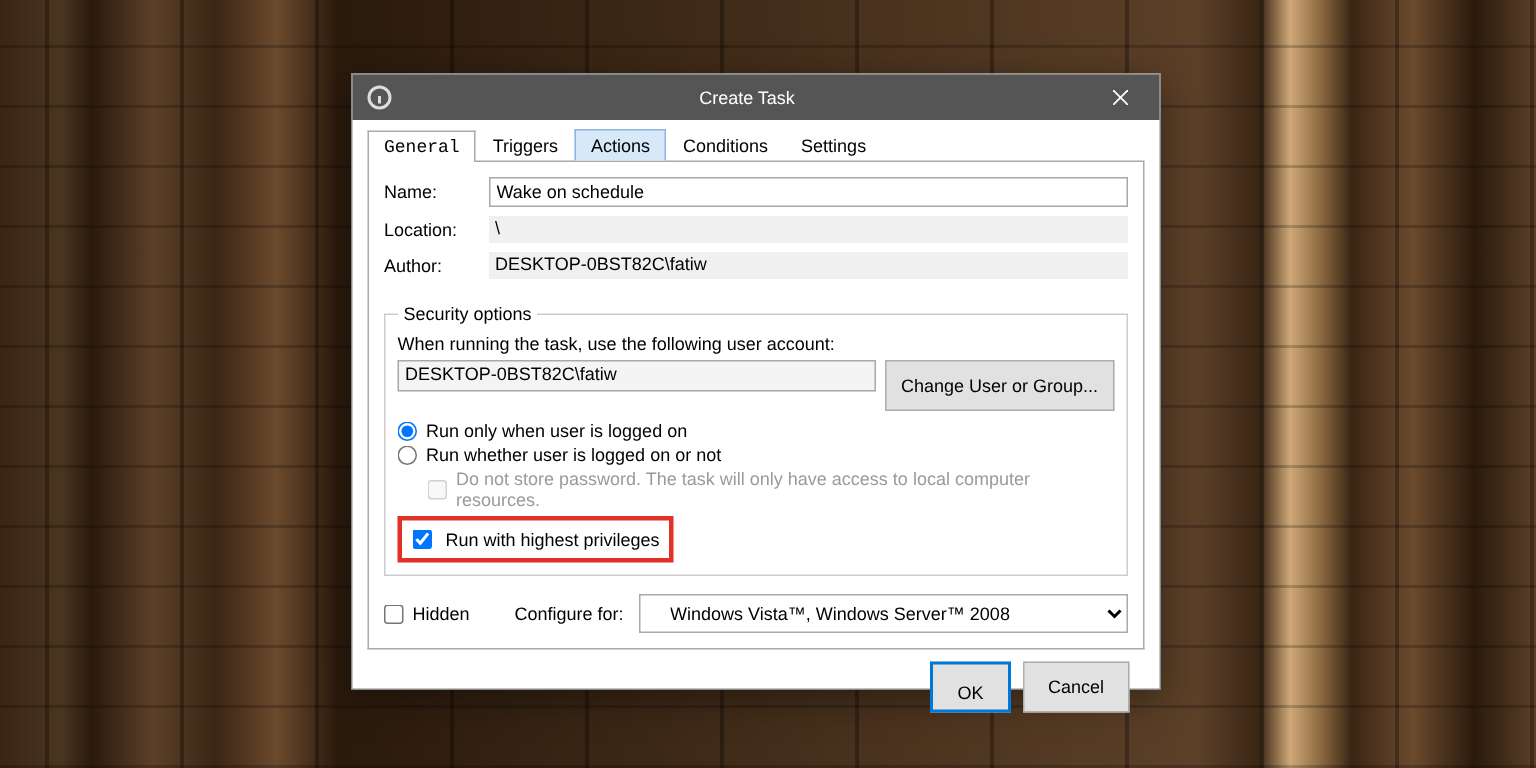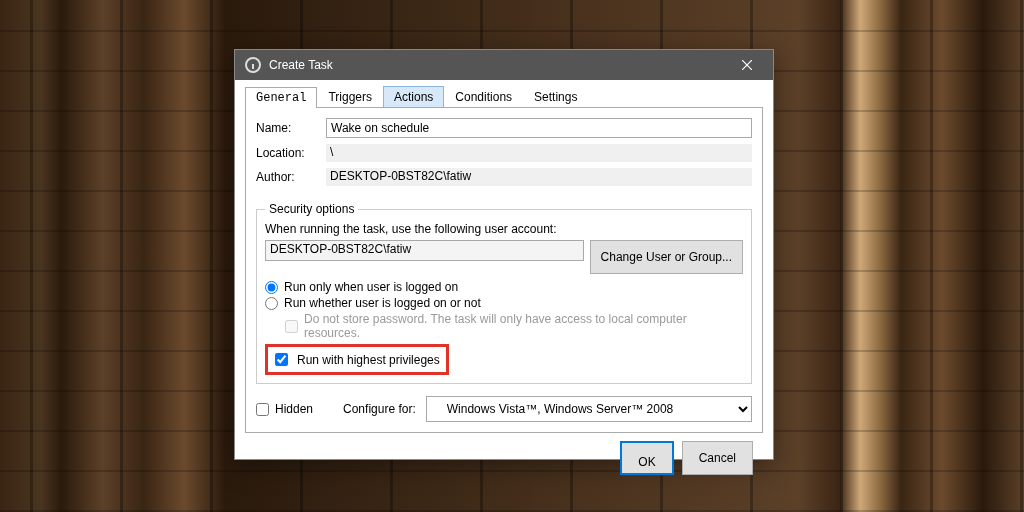"Create Task" .titlebar .title { text-align: none -> center }
